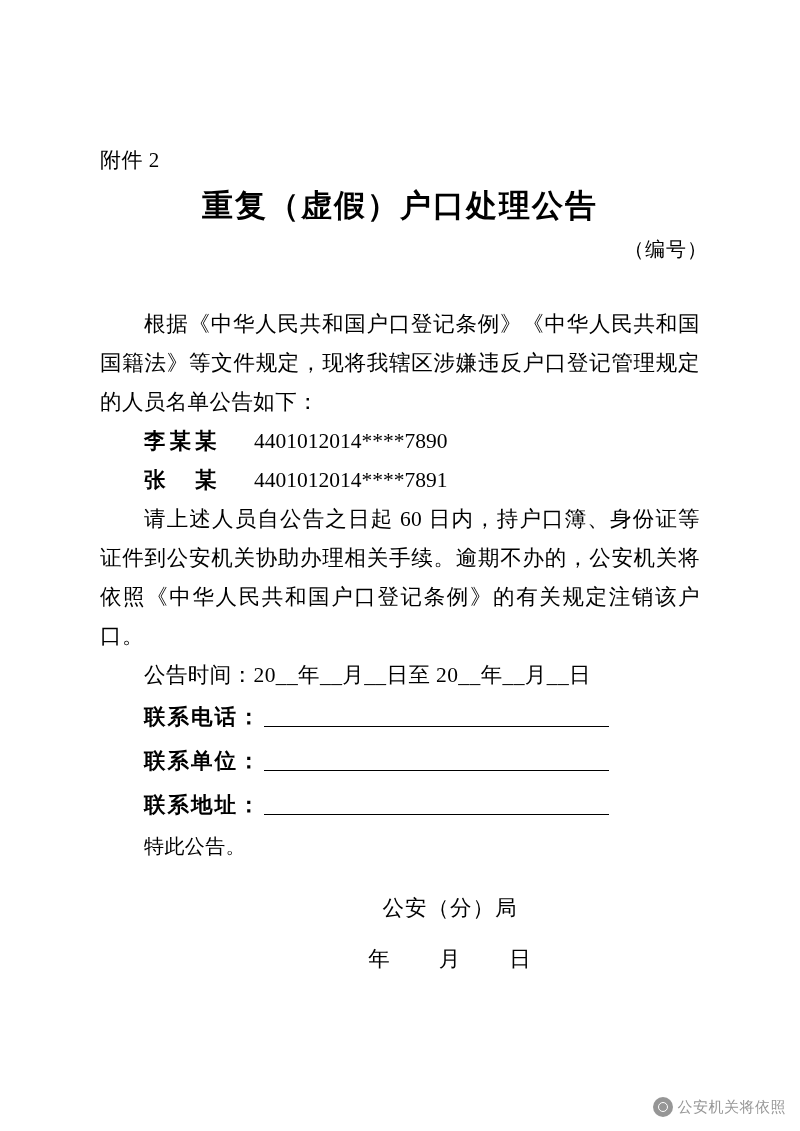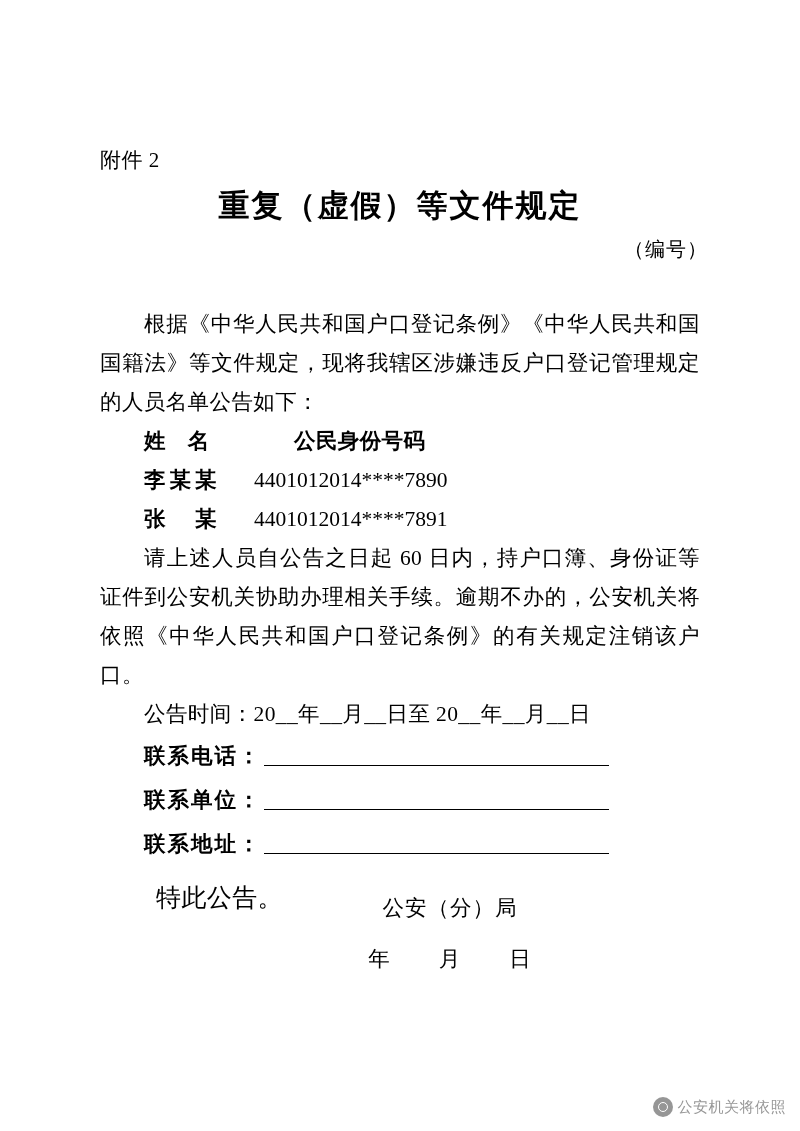"重复（虚假）等文件规定" div.doc-title { text: 等文件规定 -> 户口处理公告 }
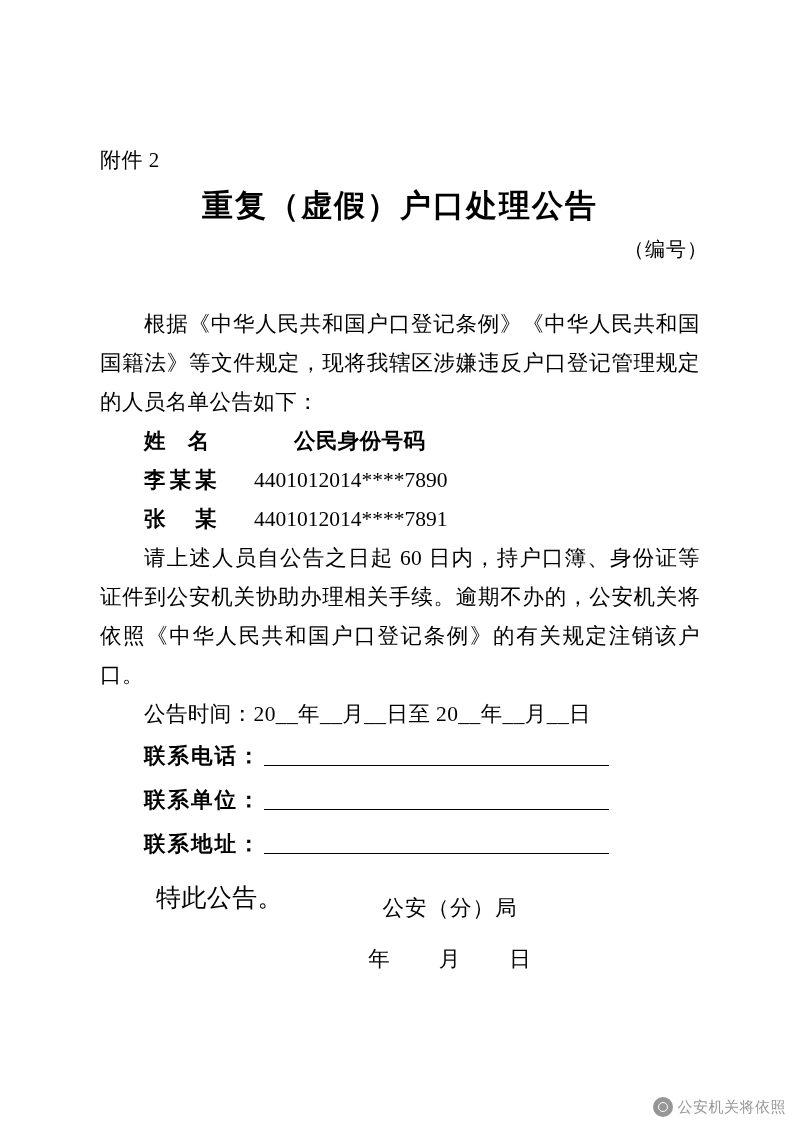"姓 名 公民身份号码" p.name-header { html: <p> <span>姓 名</span><span>公民身份号码</span> </p> -> none }
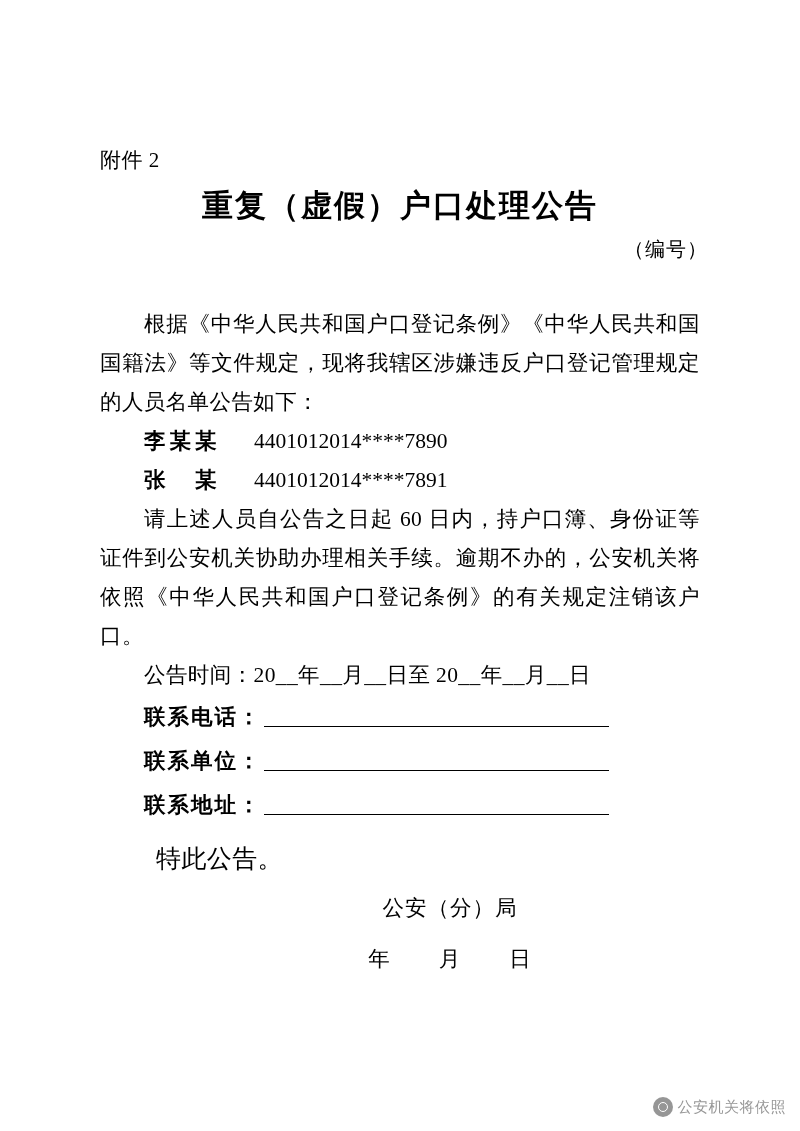"特此公告。" .closing { font-size: 25px -> 20px; margin: 12px -> 0 }
